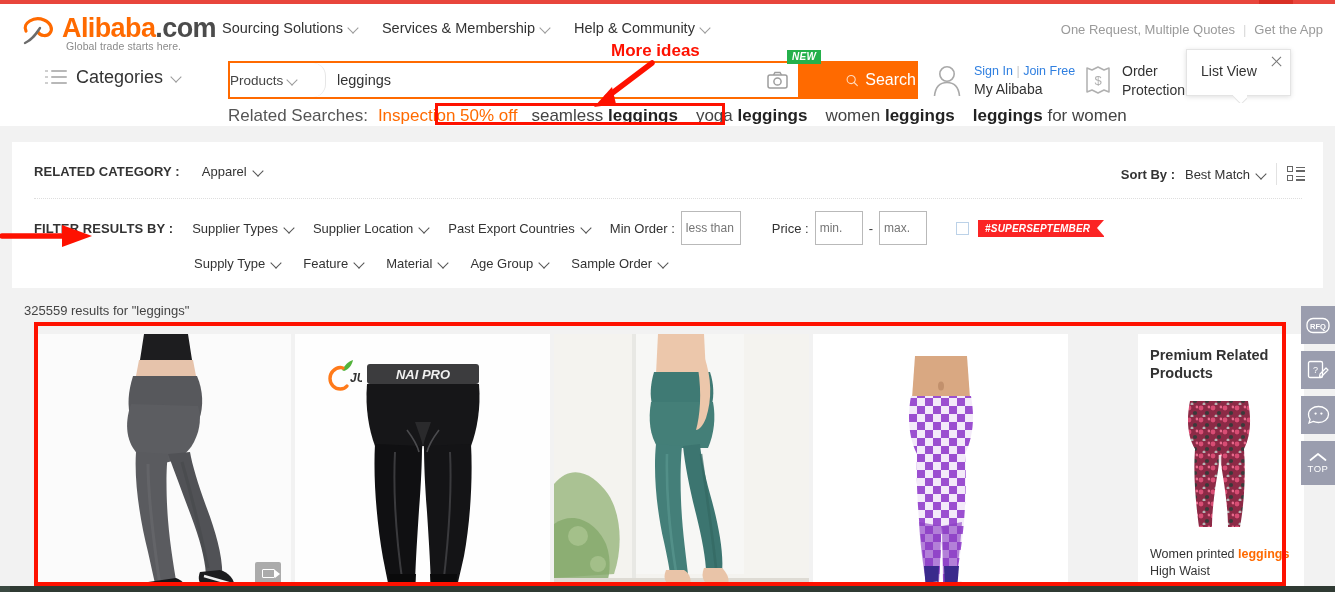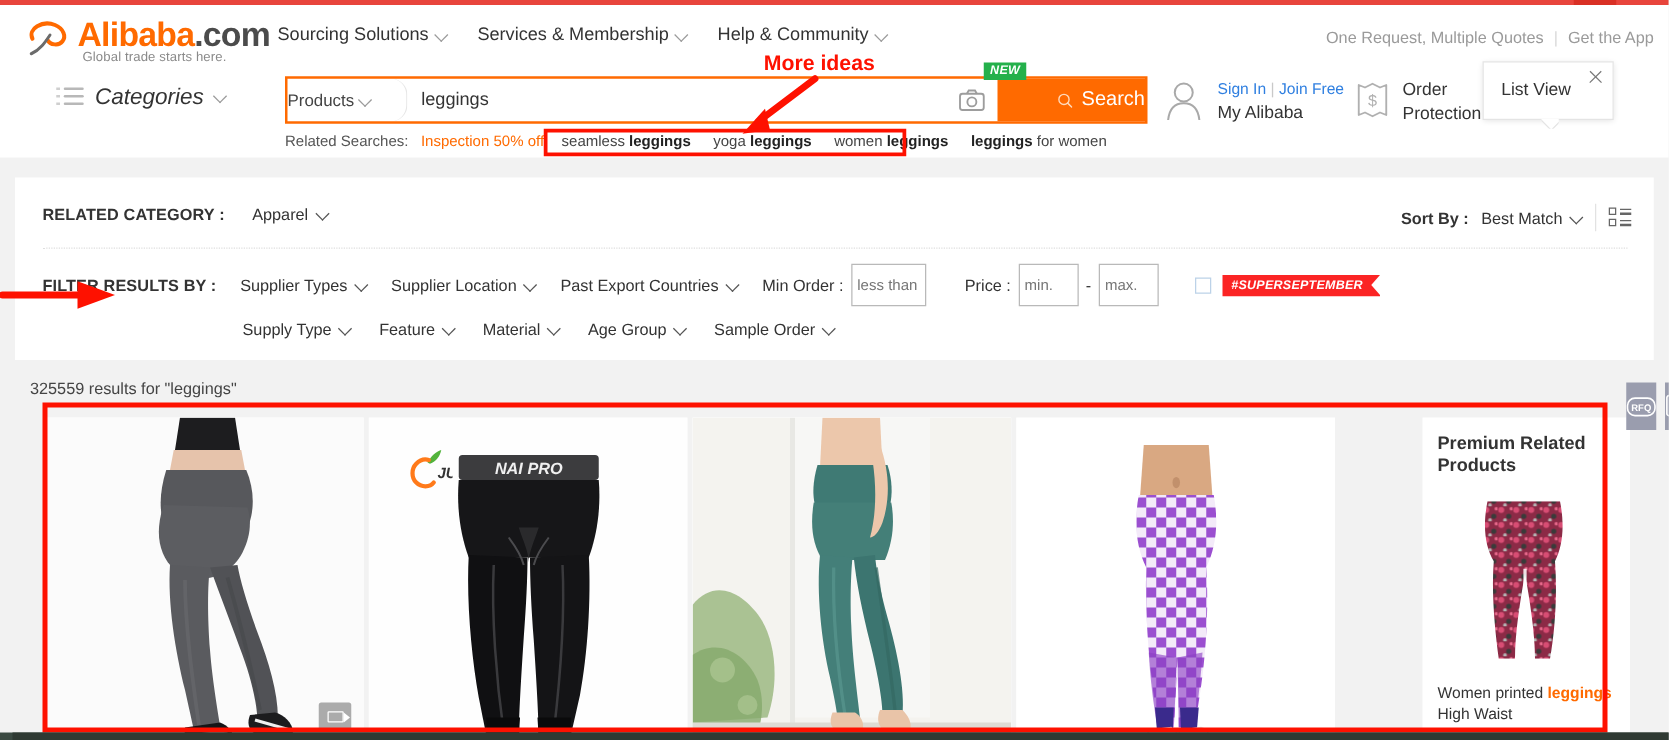"Categories" .categories { font-style: italic -> none }
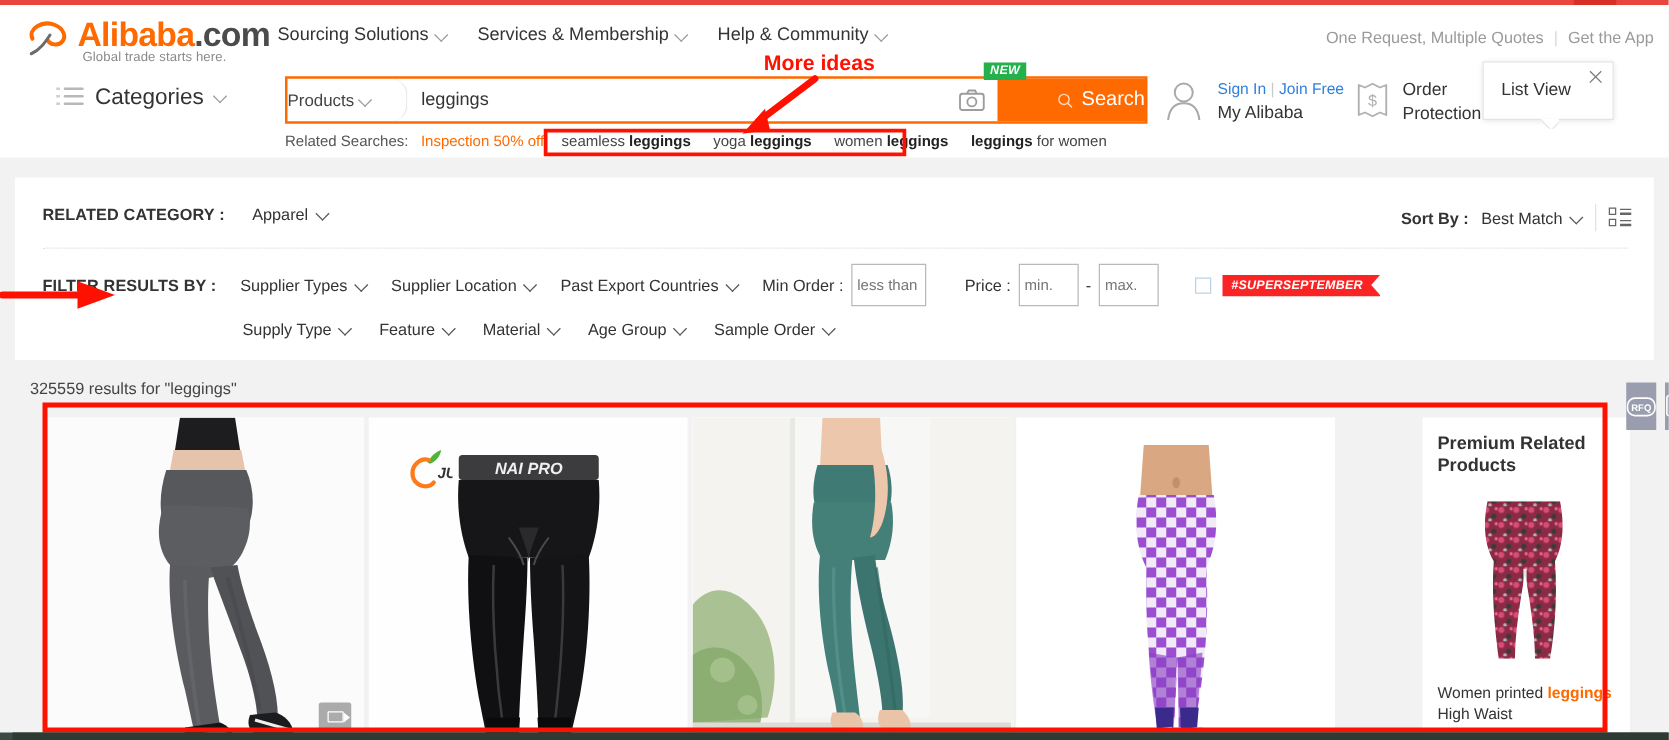"Related Searches:" .relsearch { font-size: 12px -> 17px }
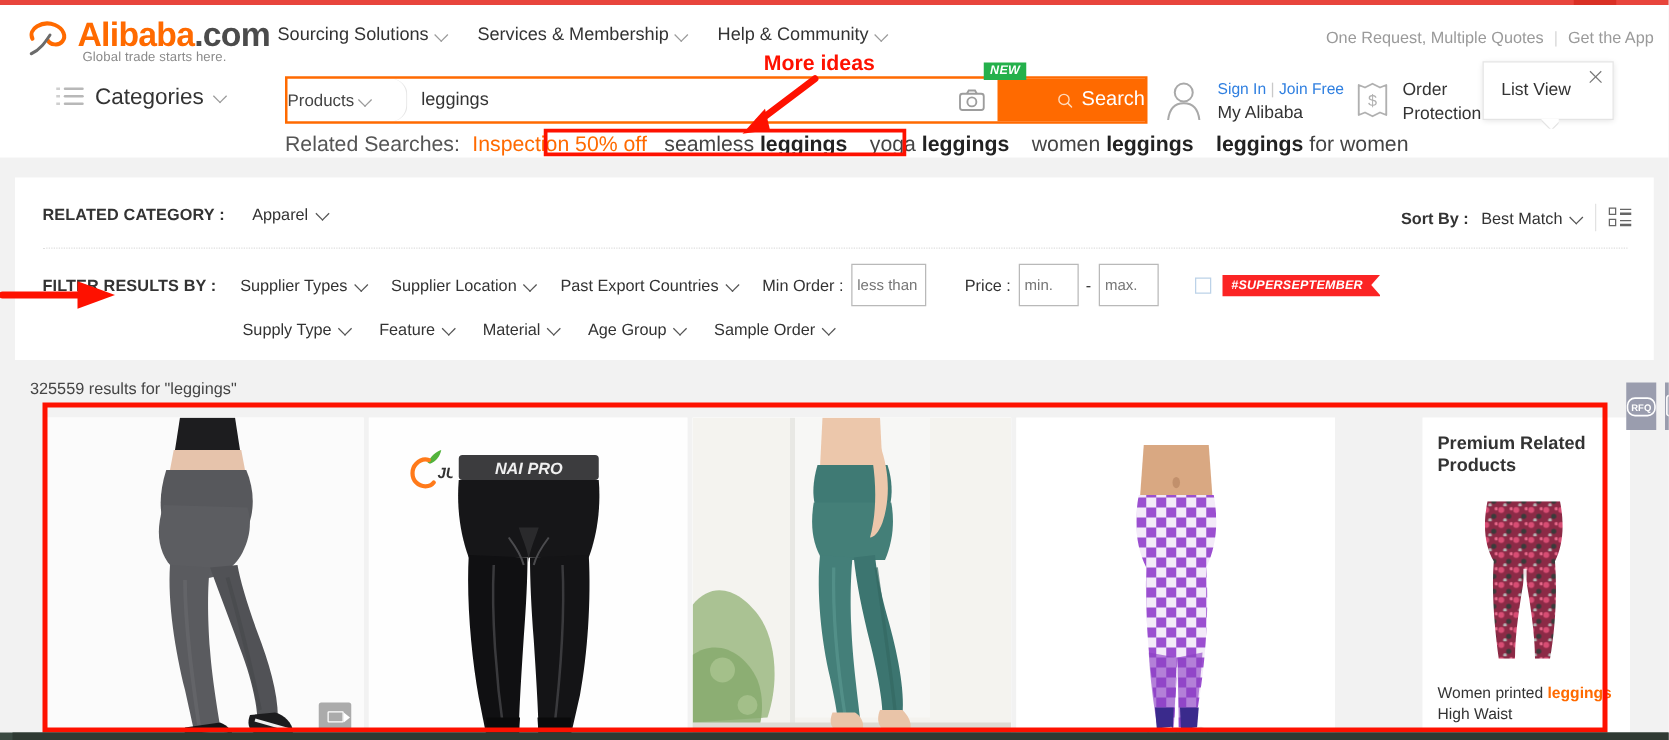"RFQ" .floatbar { flex-direction: row -> column }
